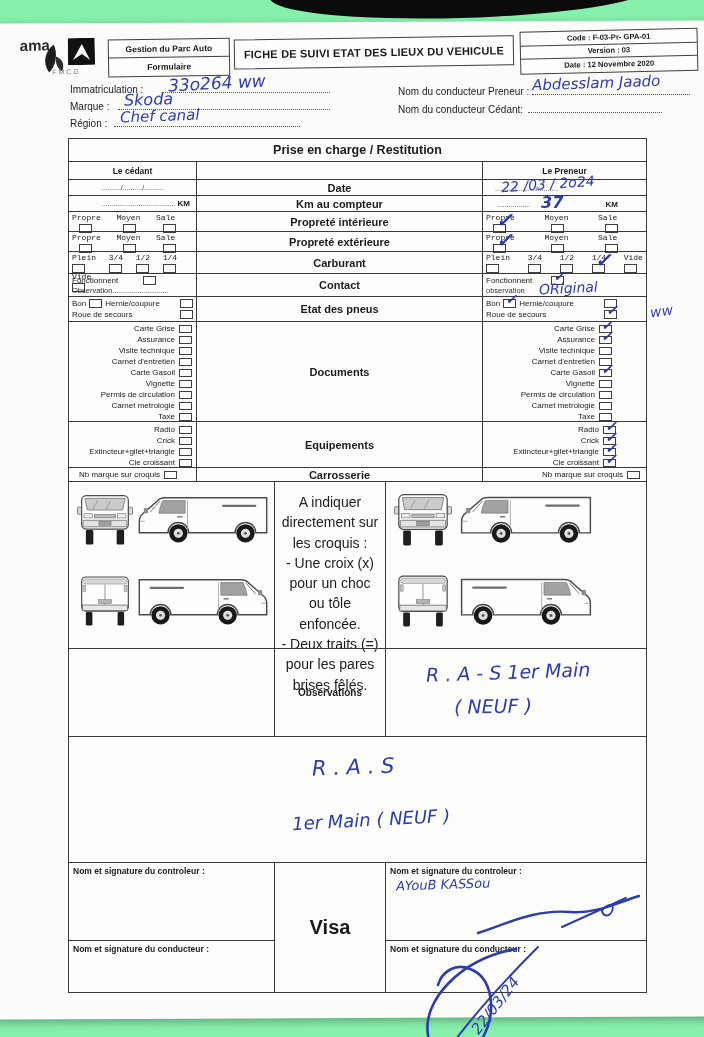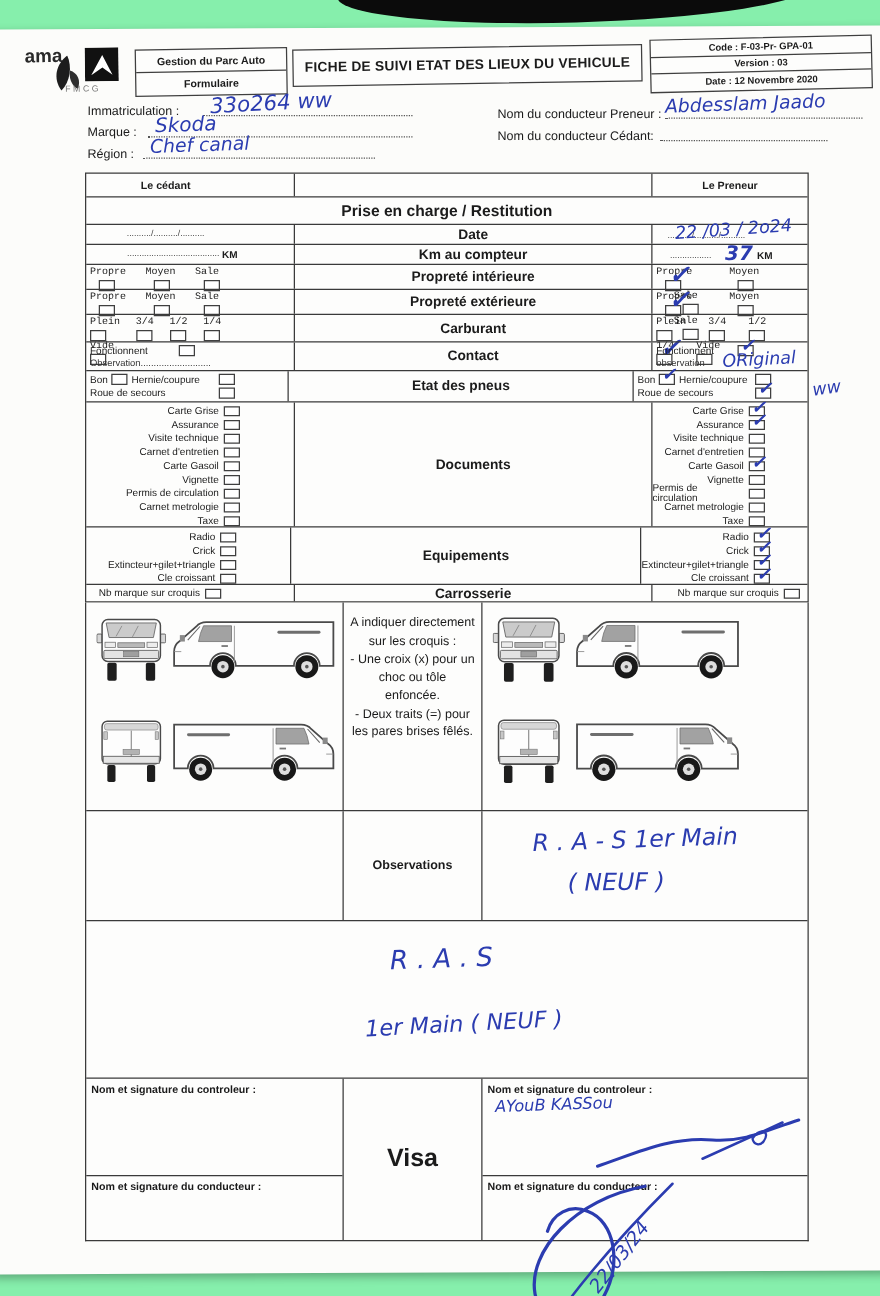"Le cédant" div.trow { order: before "Prise en charge / Restitution" -> after "Prise en charge / Restitution" }
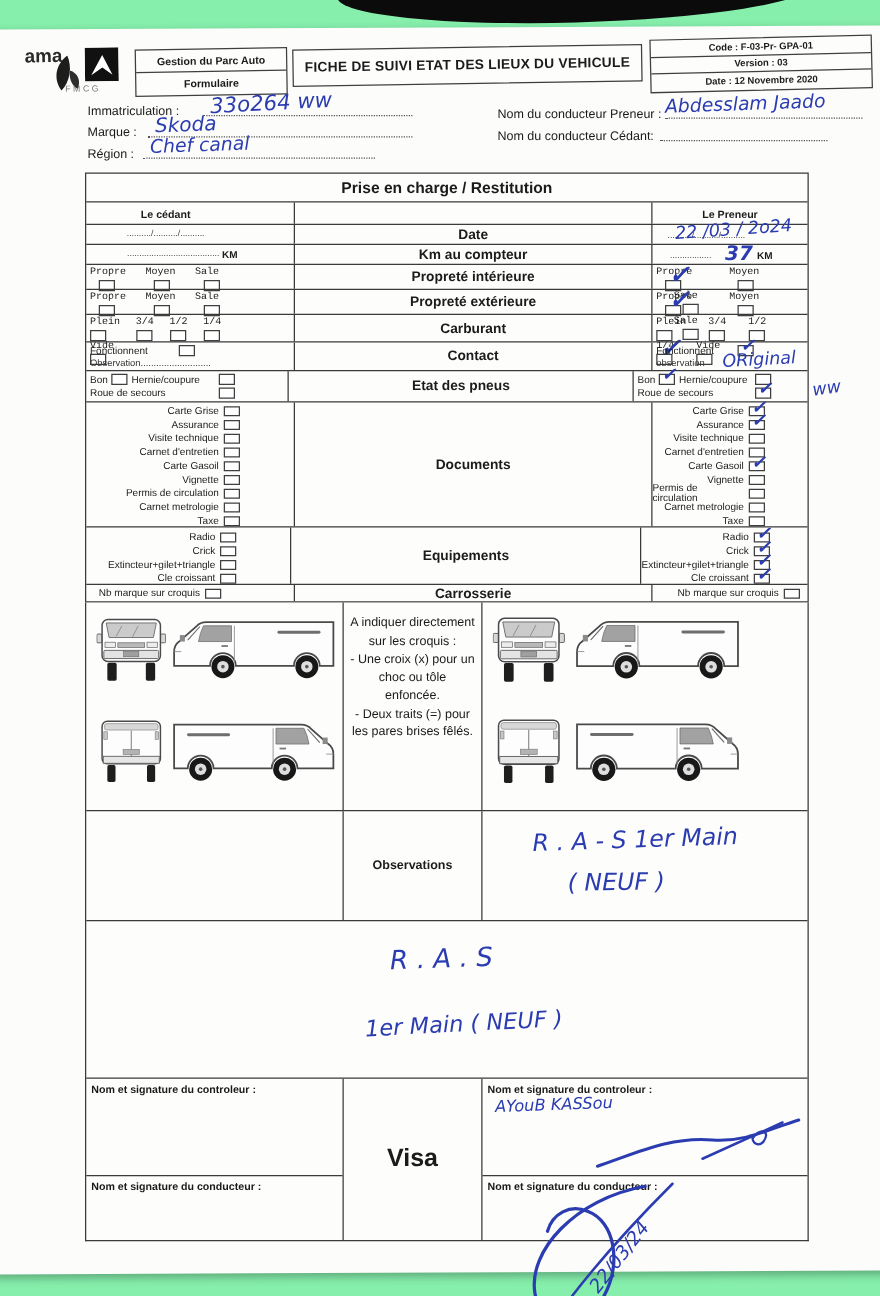"Date" .c2 { margin-left: 39px -> none }
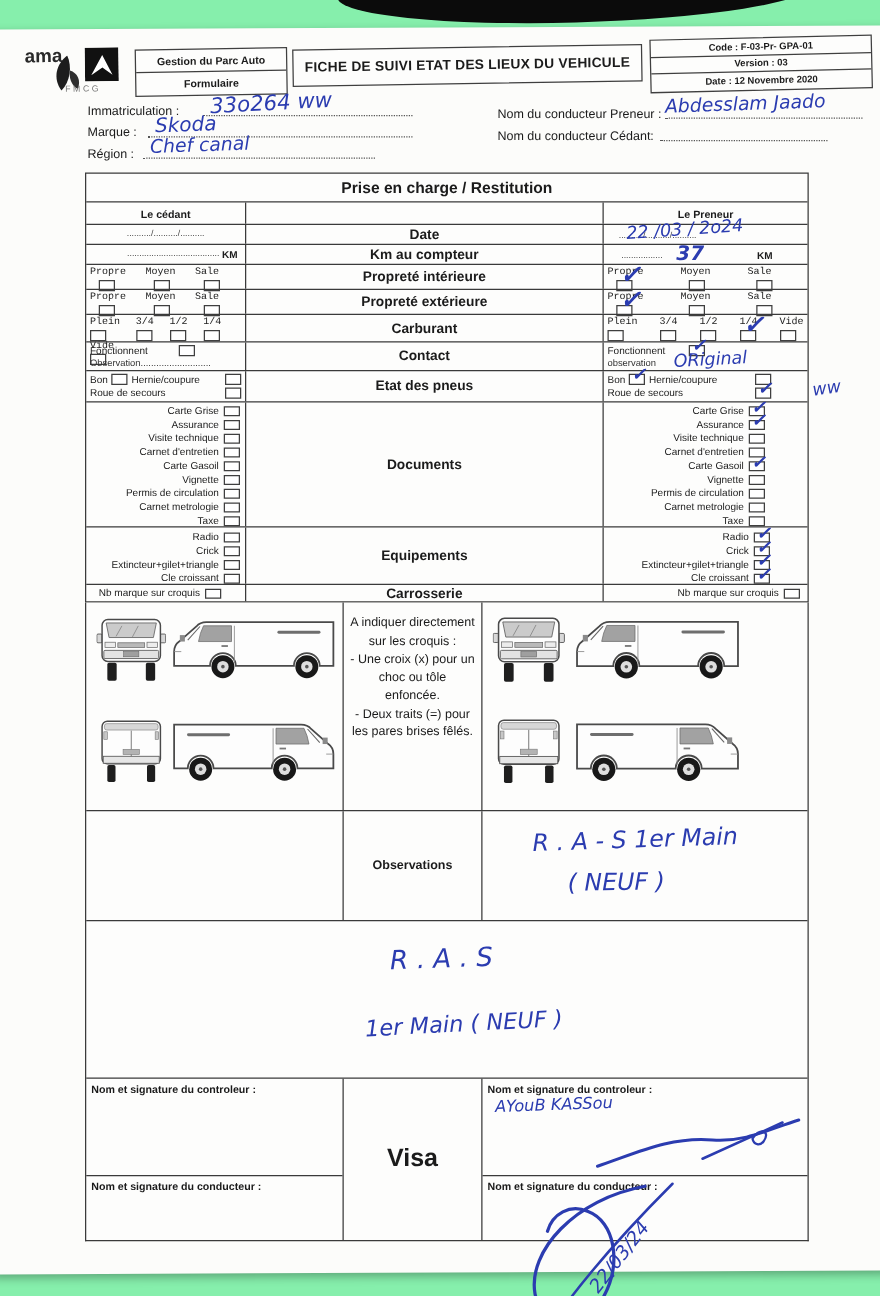"A indiquer directement sur les" .note { font-size: 10px -> 14px }
